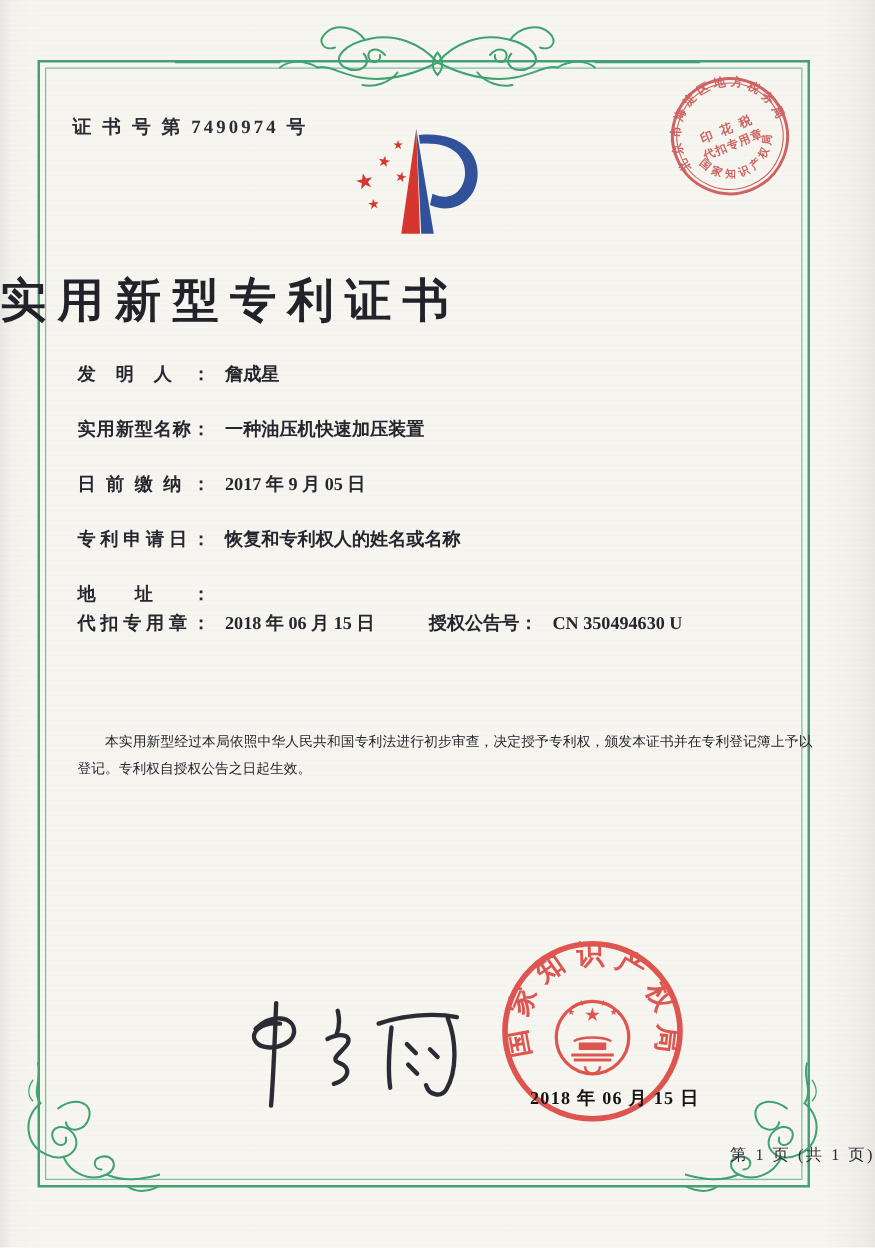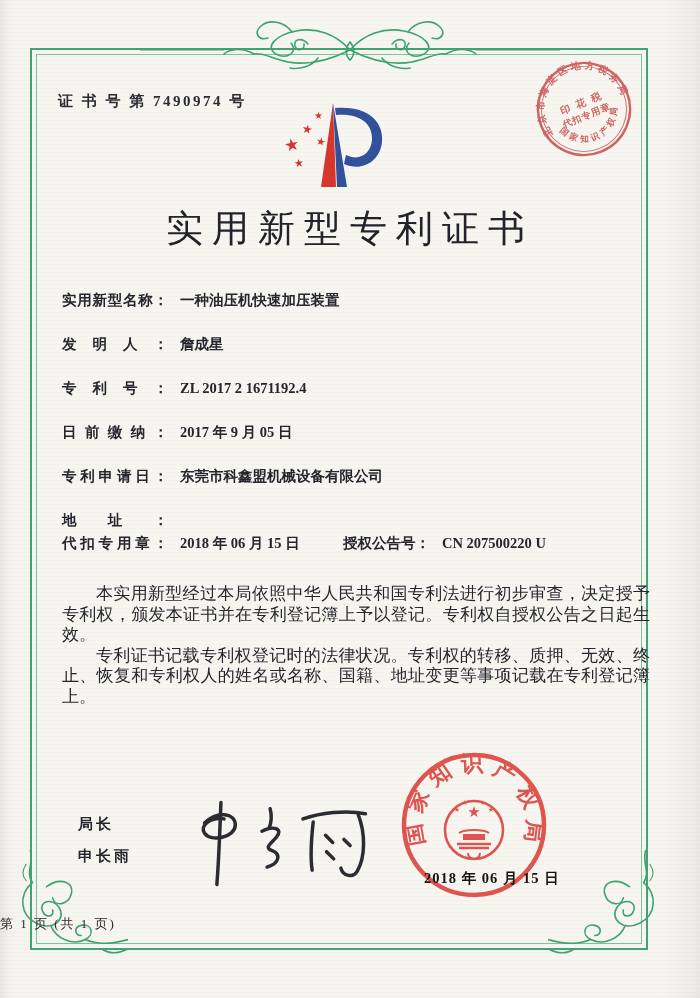"实用新型专利证书" .title { font-weight: 400 -> 700; text-align: center -> left; top: 204px -> 216px }
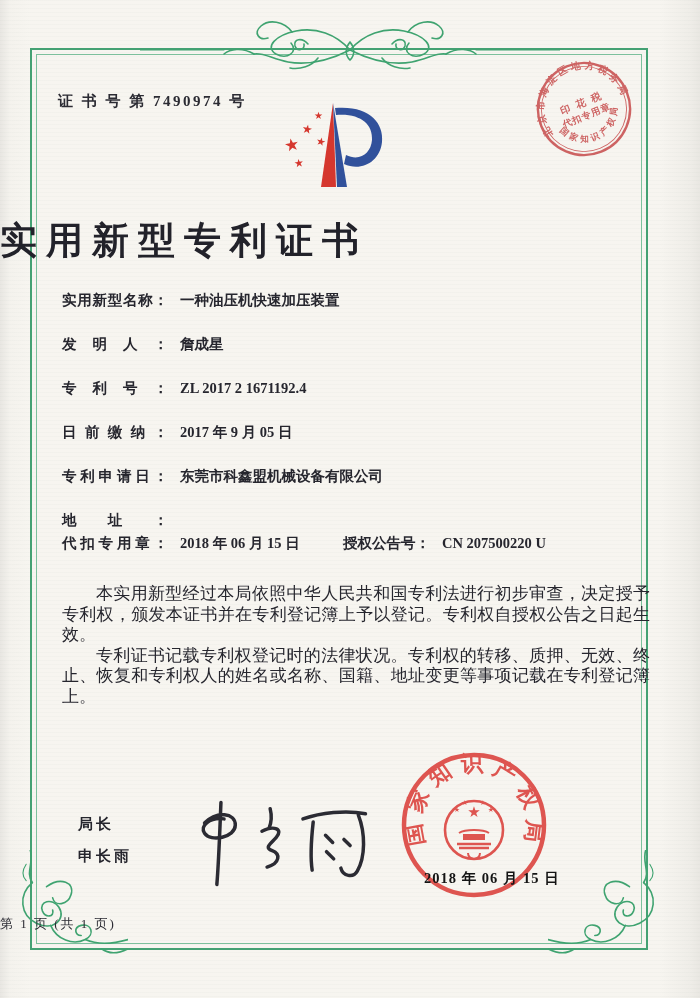"实用新型名称：" div.field-row { order: before "发明人：" -> after "发明人：" }
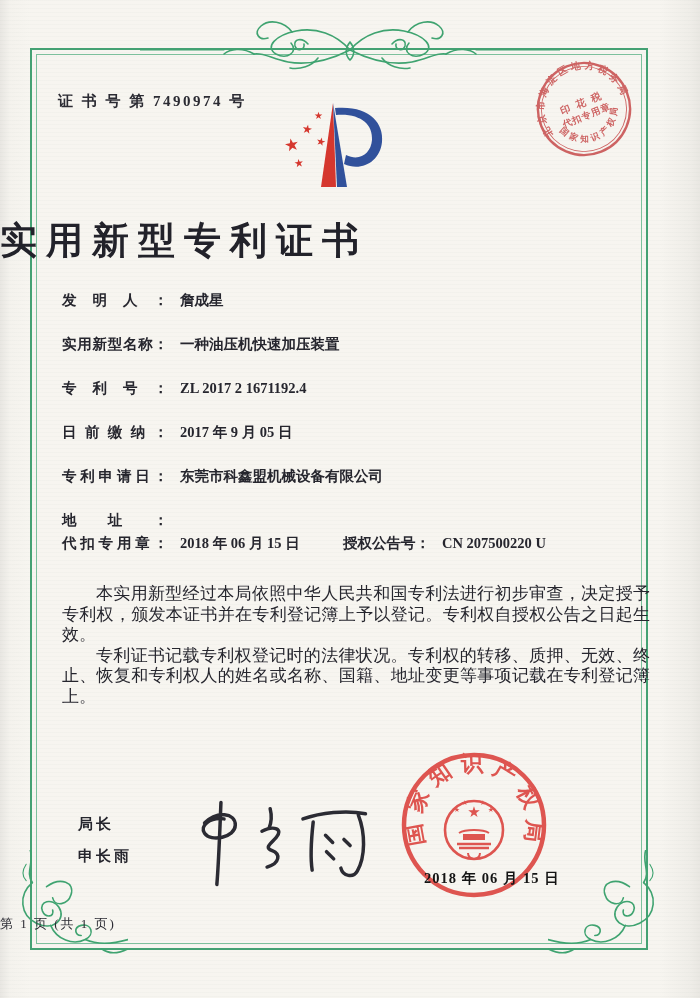"专利号：" div.field-row { html: <div> <span>专利号：</span> <span>ZL 2017 2 1671192.4</span> </div> -> none }
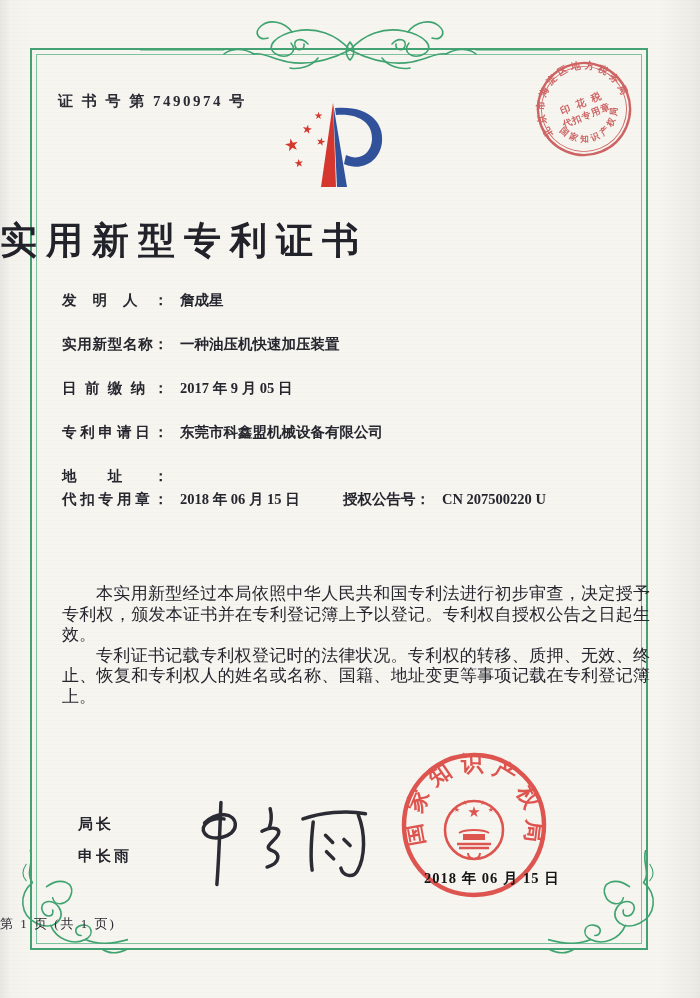"东莞市科鑫盟机械设备有限公司" span.f-value { text: 东莞市科鑫盟机械设备有限公司 -> 恢复和专利权人的姓名或名称 }
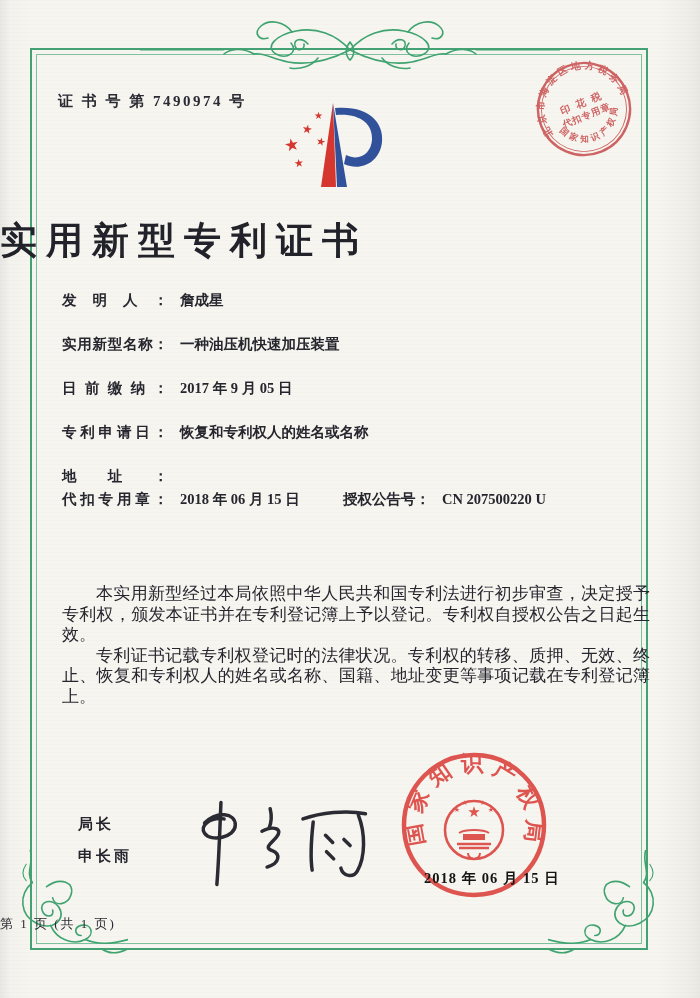"CN 207500220 U" span.f-value { text: 207500220 -> 350494630 }
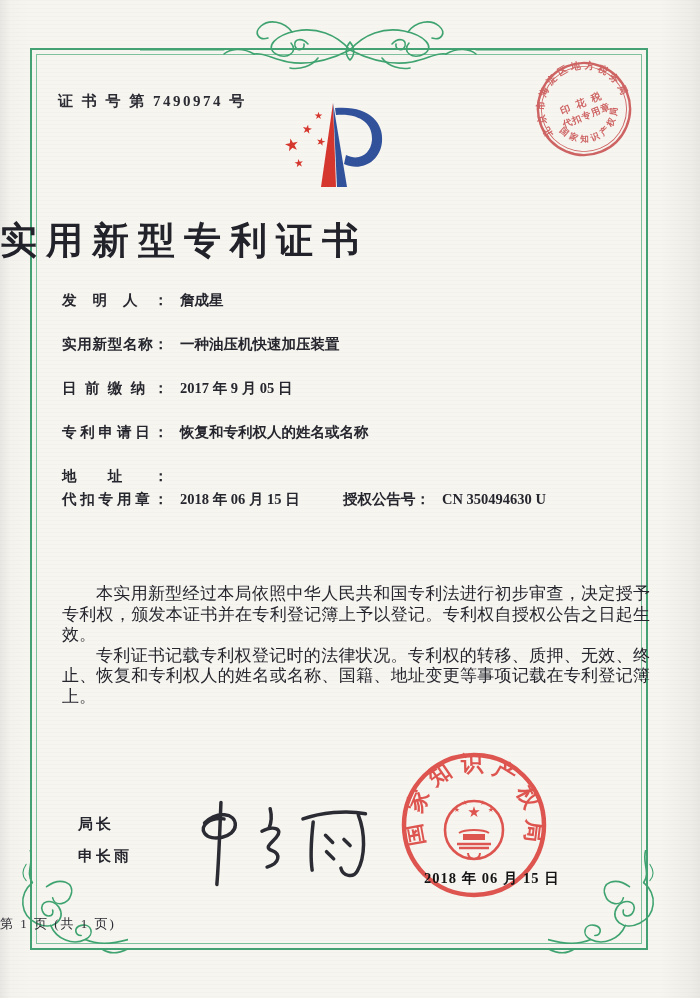"本实用新型经过本局依照中华人民共和国专利法进行初步审查，决定授予专利权，颁发本证" .paras { font-size: 17px -> 11px }
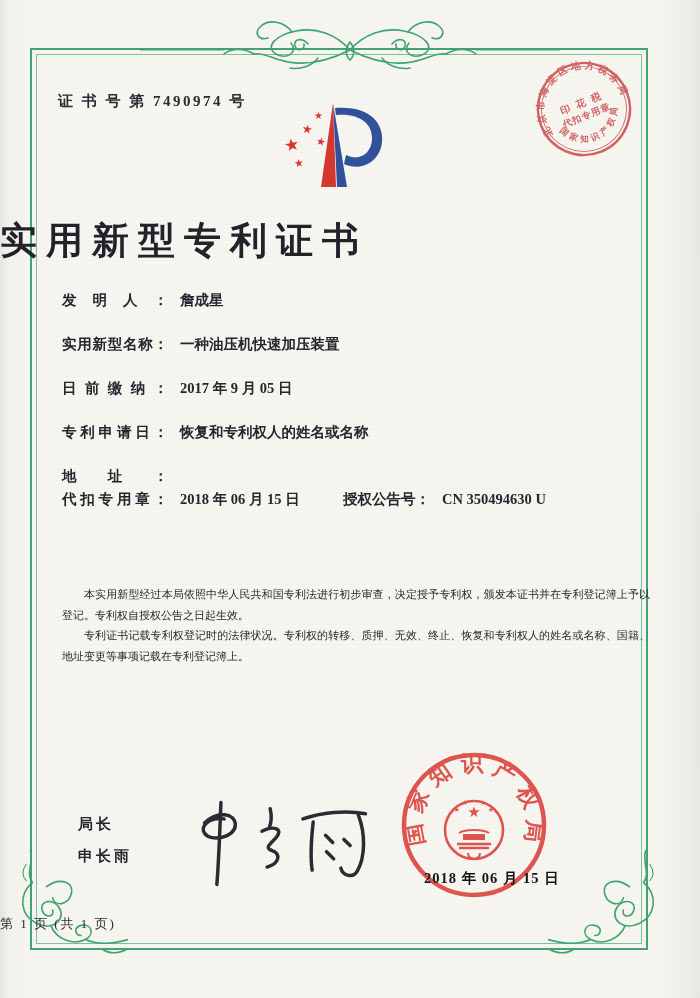"专利证书记载专利权登记时的法律状况。专利权的转移、质押、无效、终止、恢复和专利权" p { html: <p>专利证书记载专利权登记时的法律状况。专利权的转移、质押、无效、终止、恢复和专利权人的姓名或名称、国籍、地址变更等事项记载在专利登记簿上。</p> -> none }
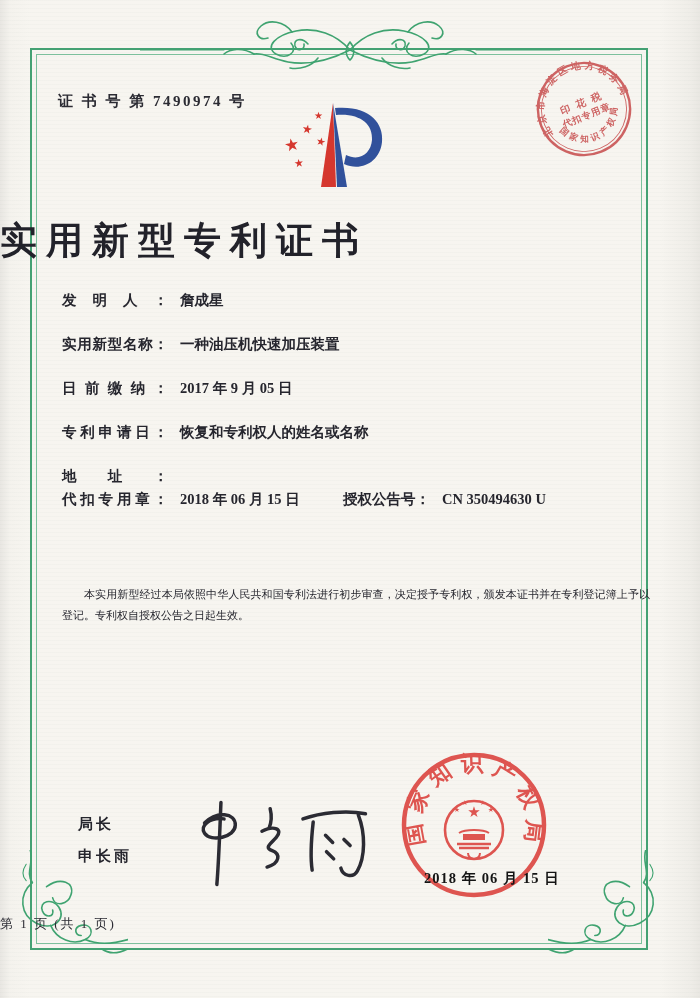"局长" div.signoff { html: <div> <div>局长</div> <div>申长雨</div> </div> -> none }
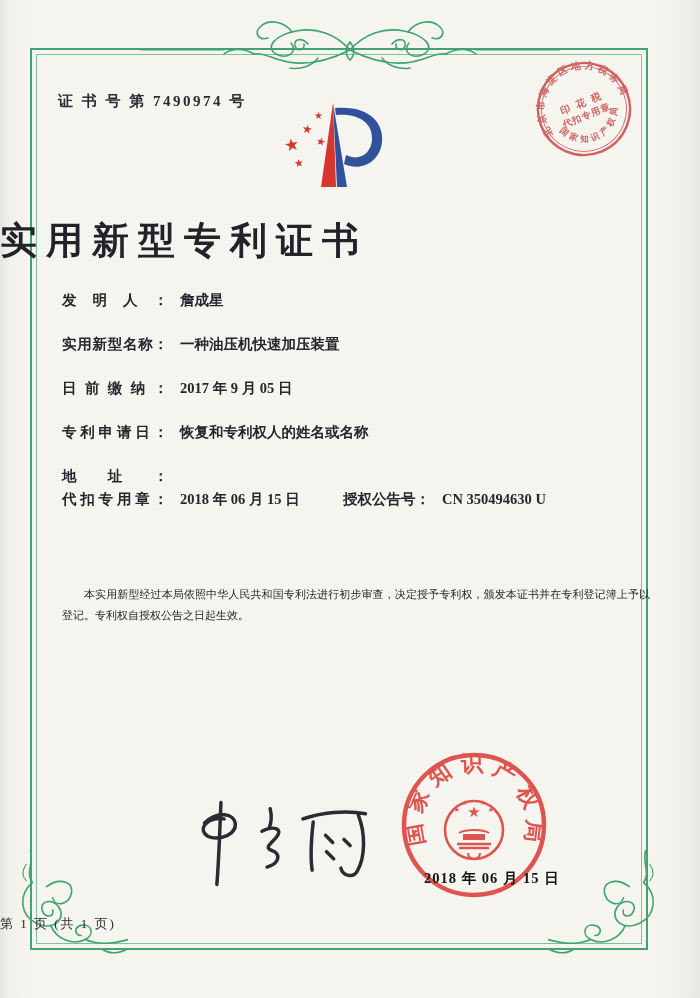"第 1 页 (共 1" .footer { text-align: left -> right }
